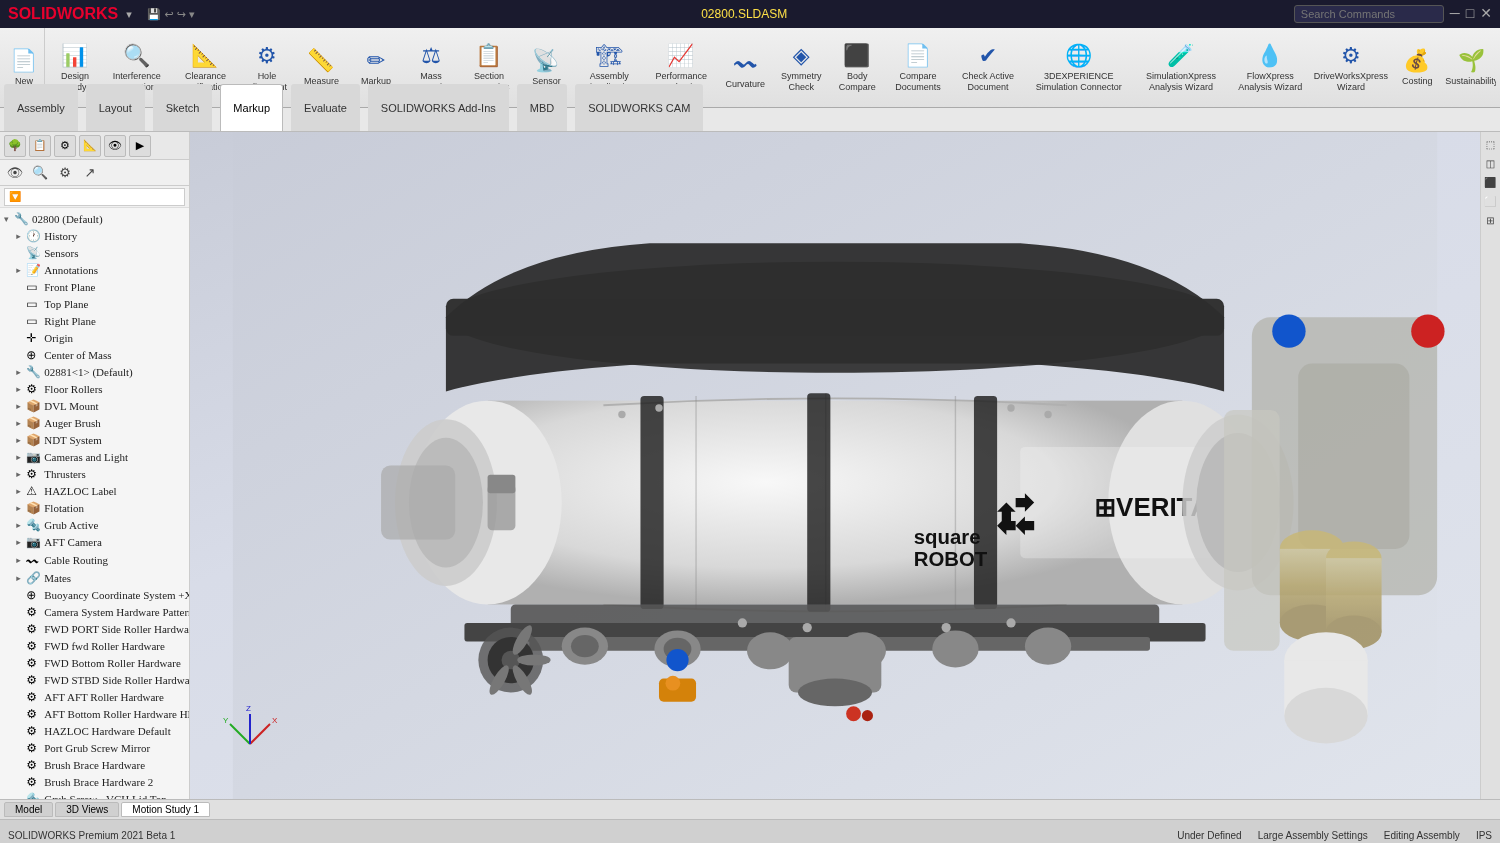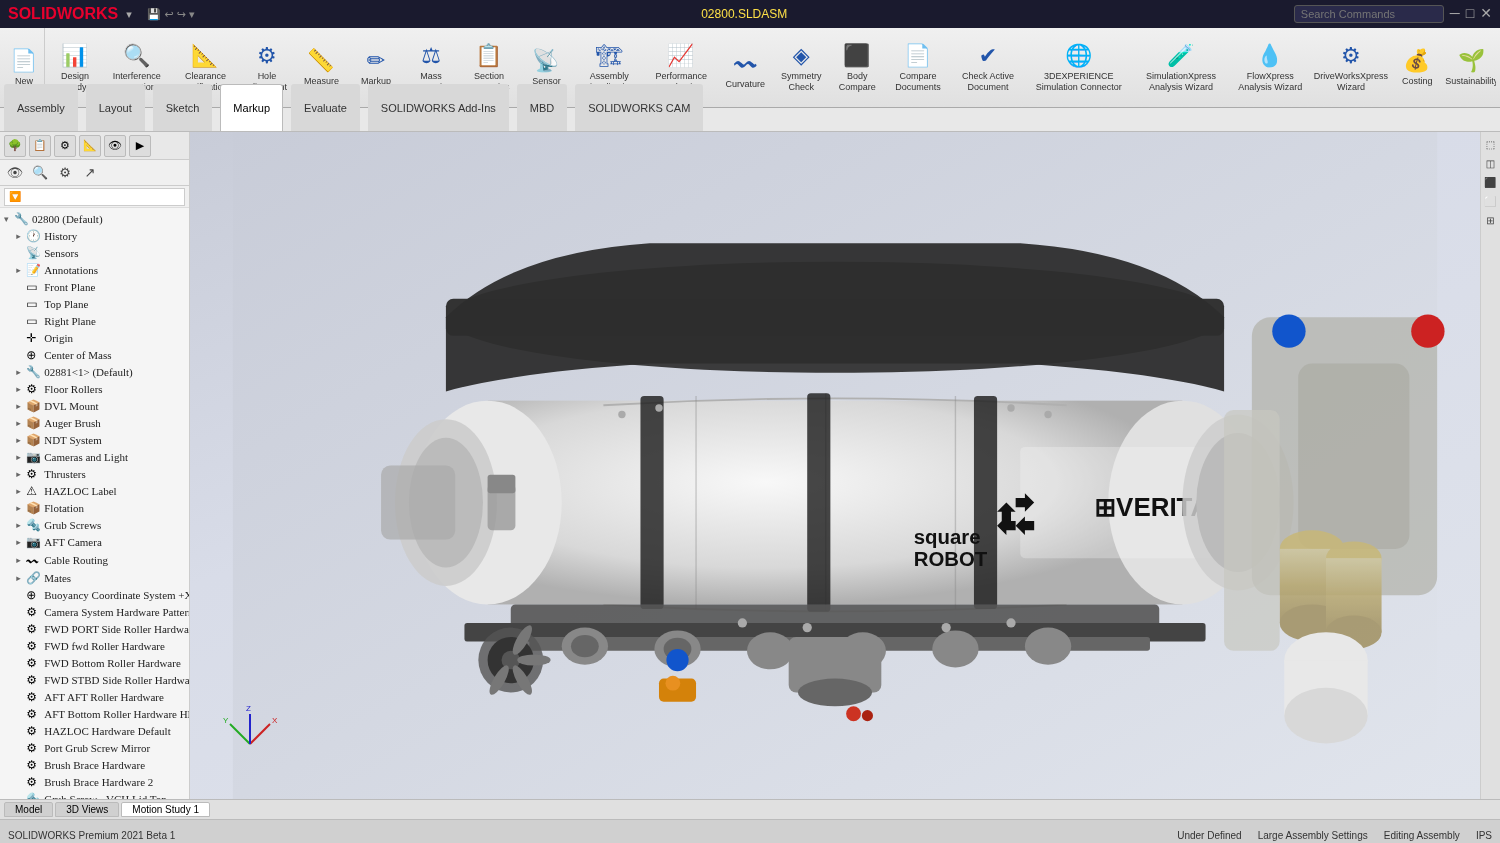"Grub Screws" span.tree-label { text: Screws -> Active }
